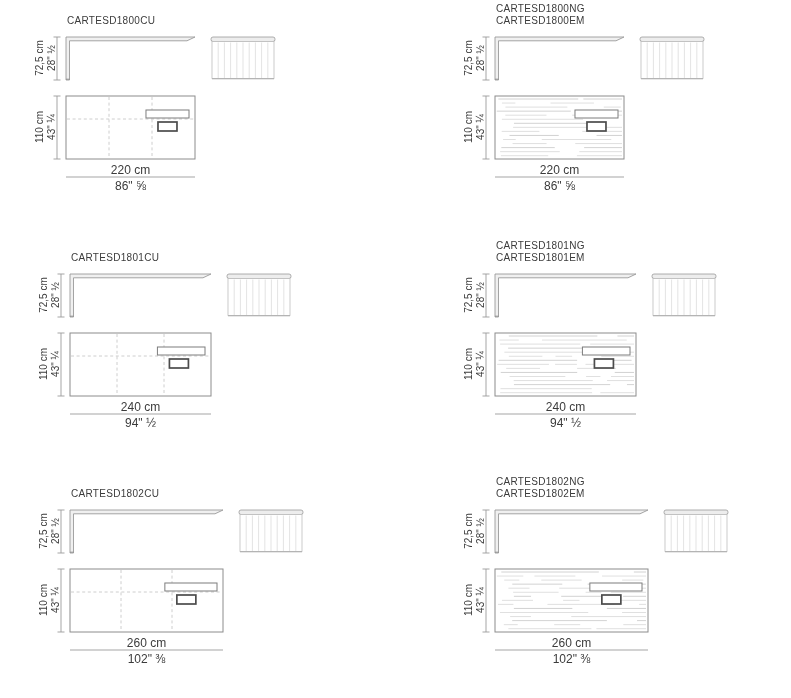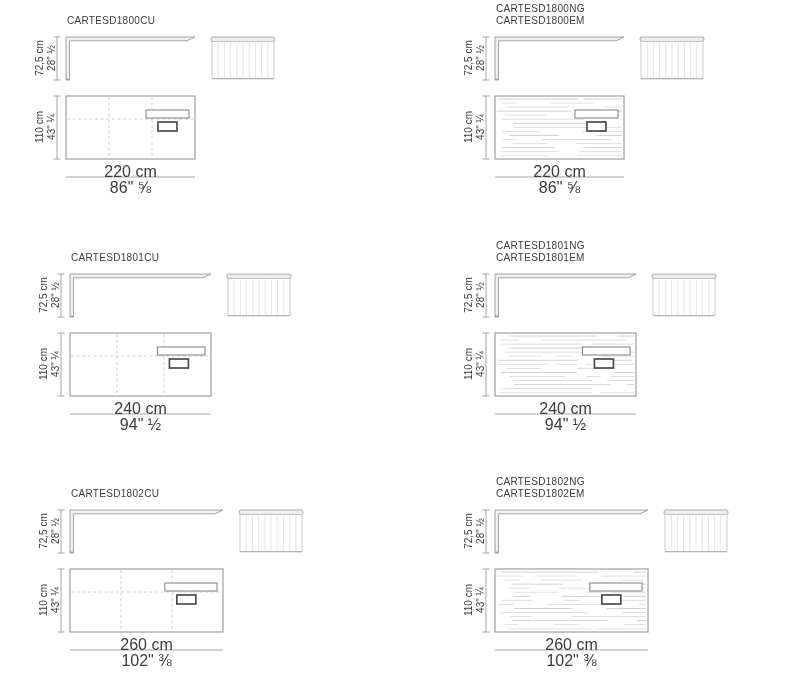"220 cm" .wlabel { font-size: 16px -> 12px }
